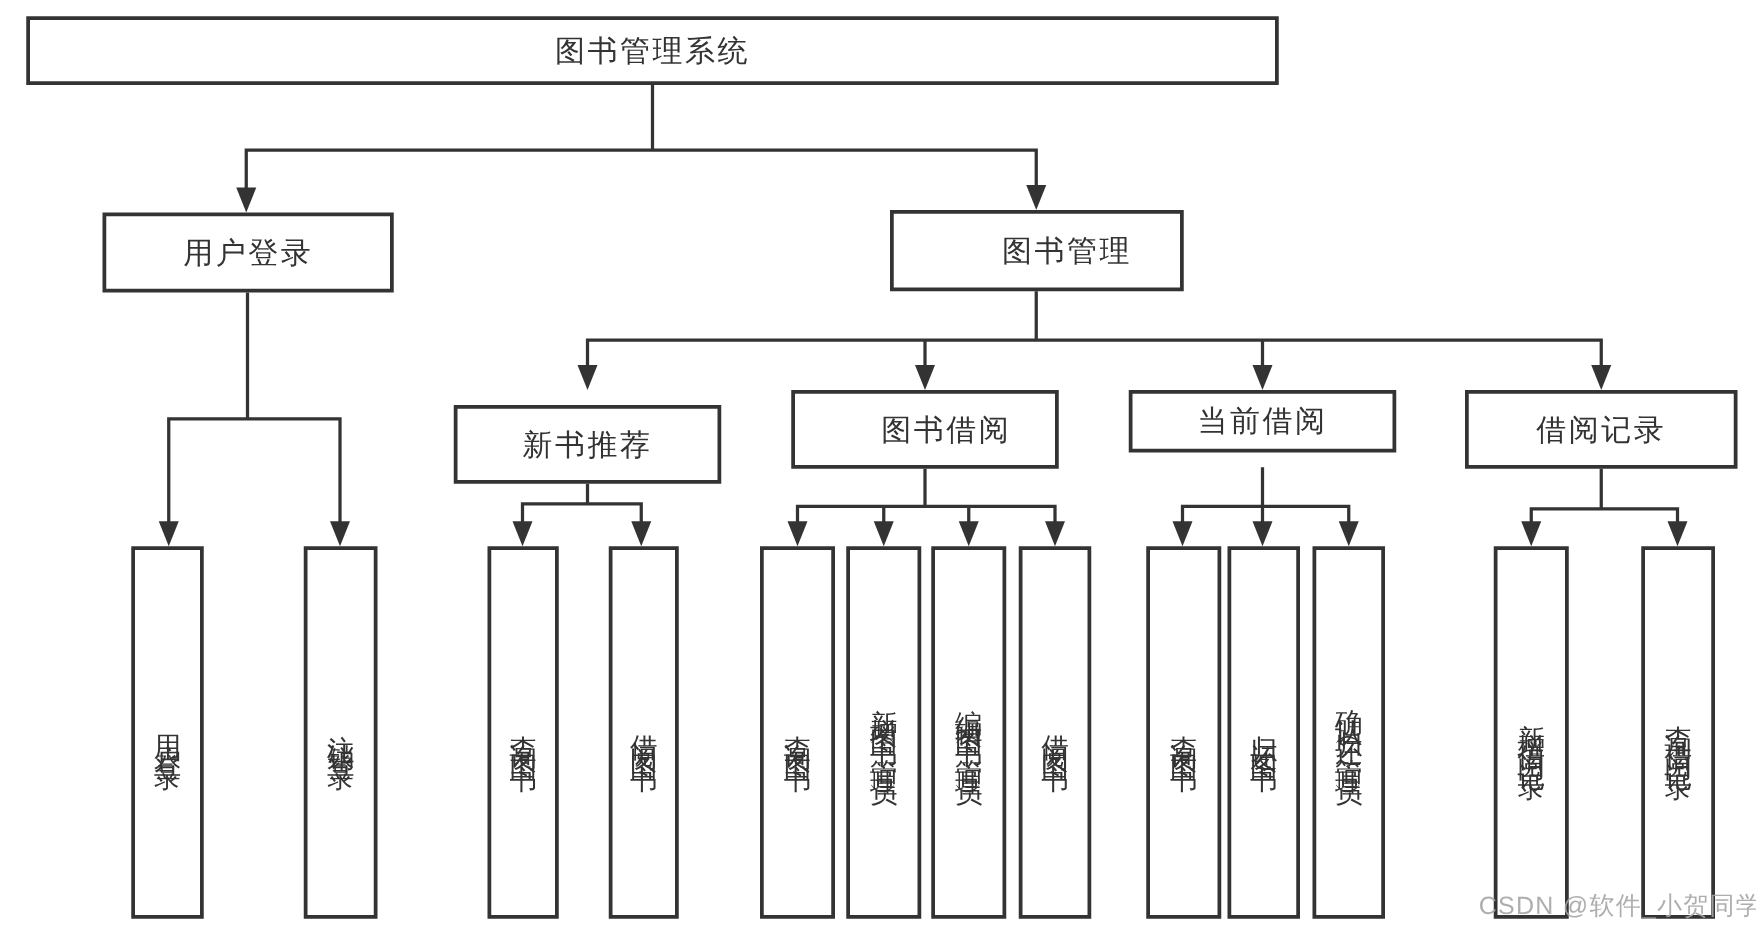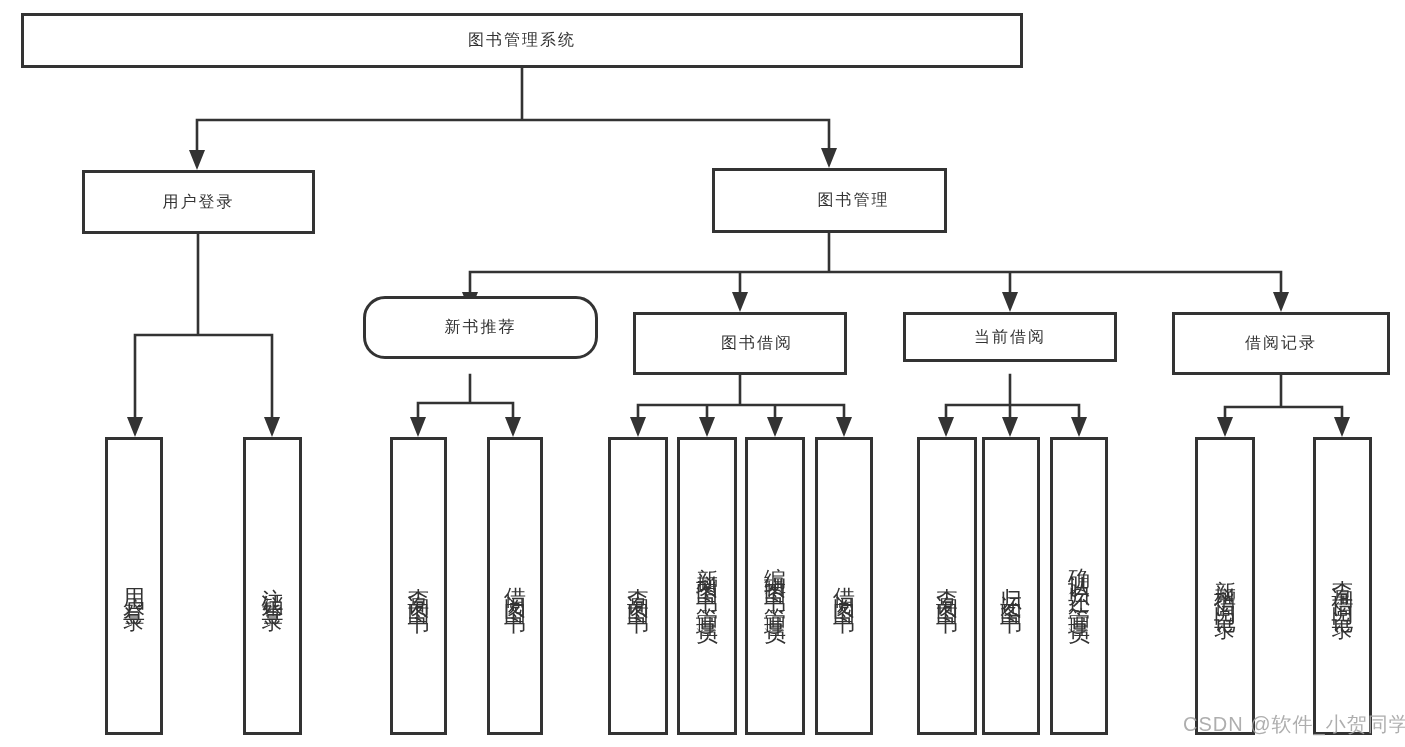"图书管理系统" .node.h { font-size: 16px -> 24px }
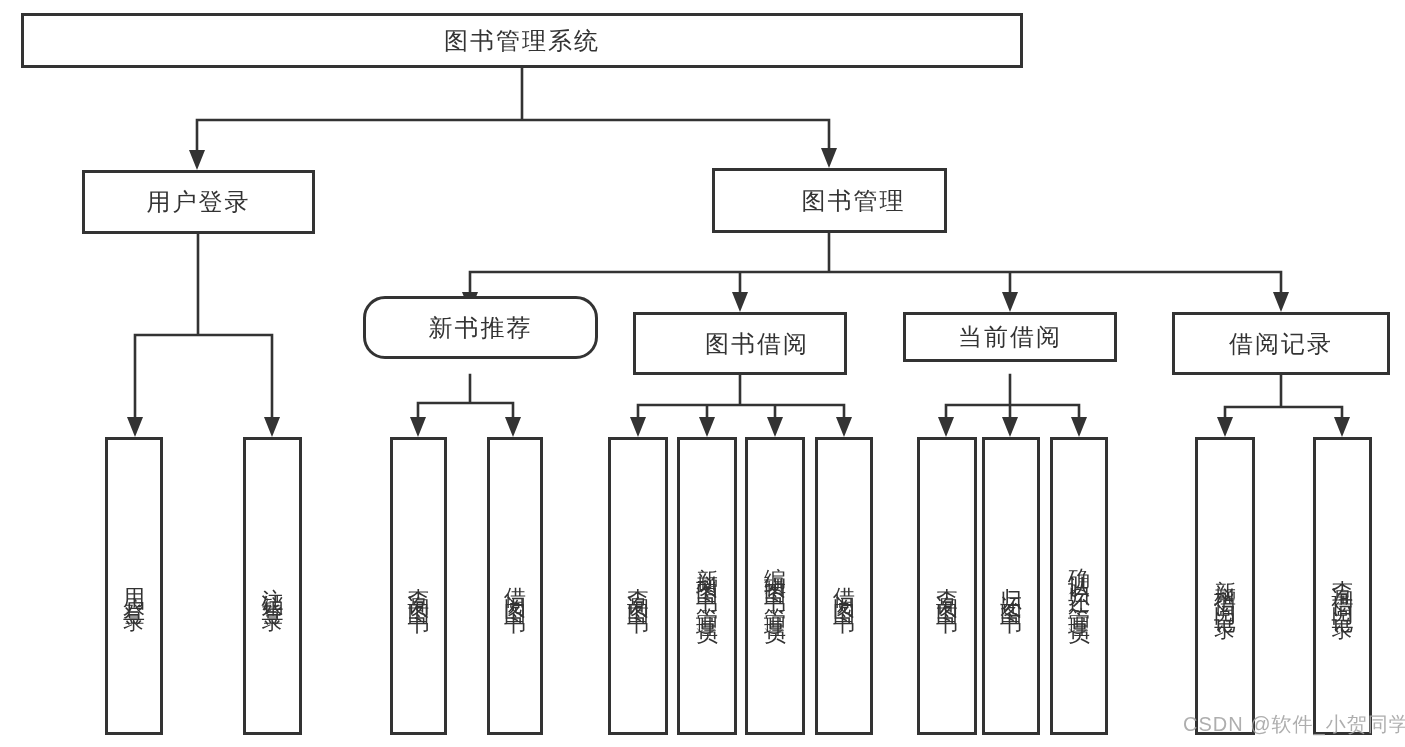"新书推荐" div.node { border-radius: 22px -> none; top: 296px -> 324px; width: 235px -> 214px }
